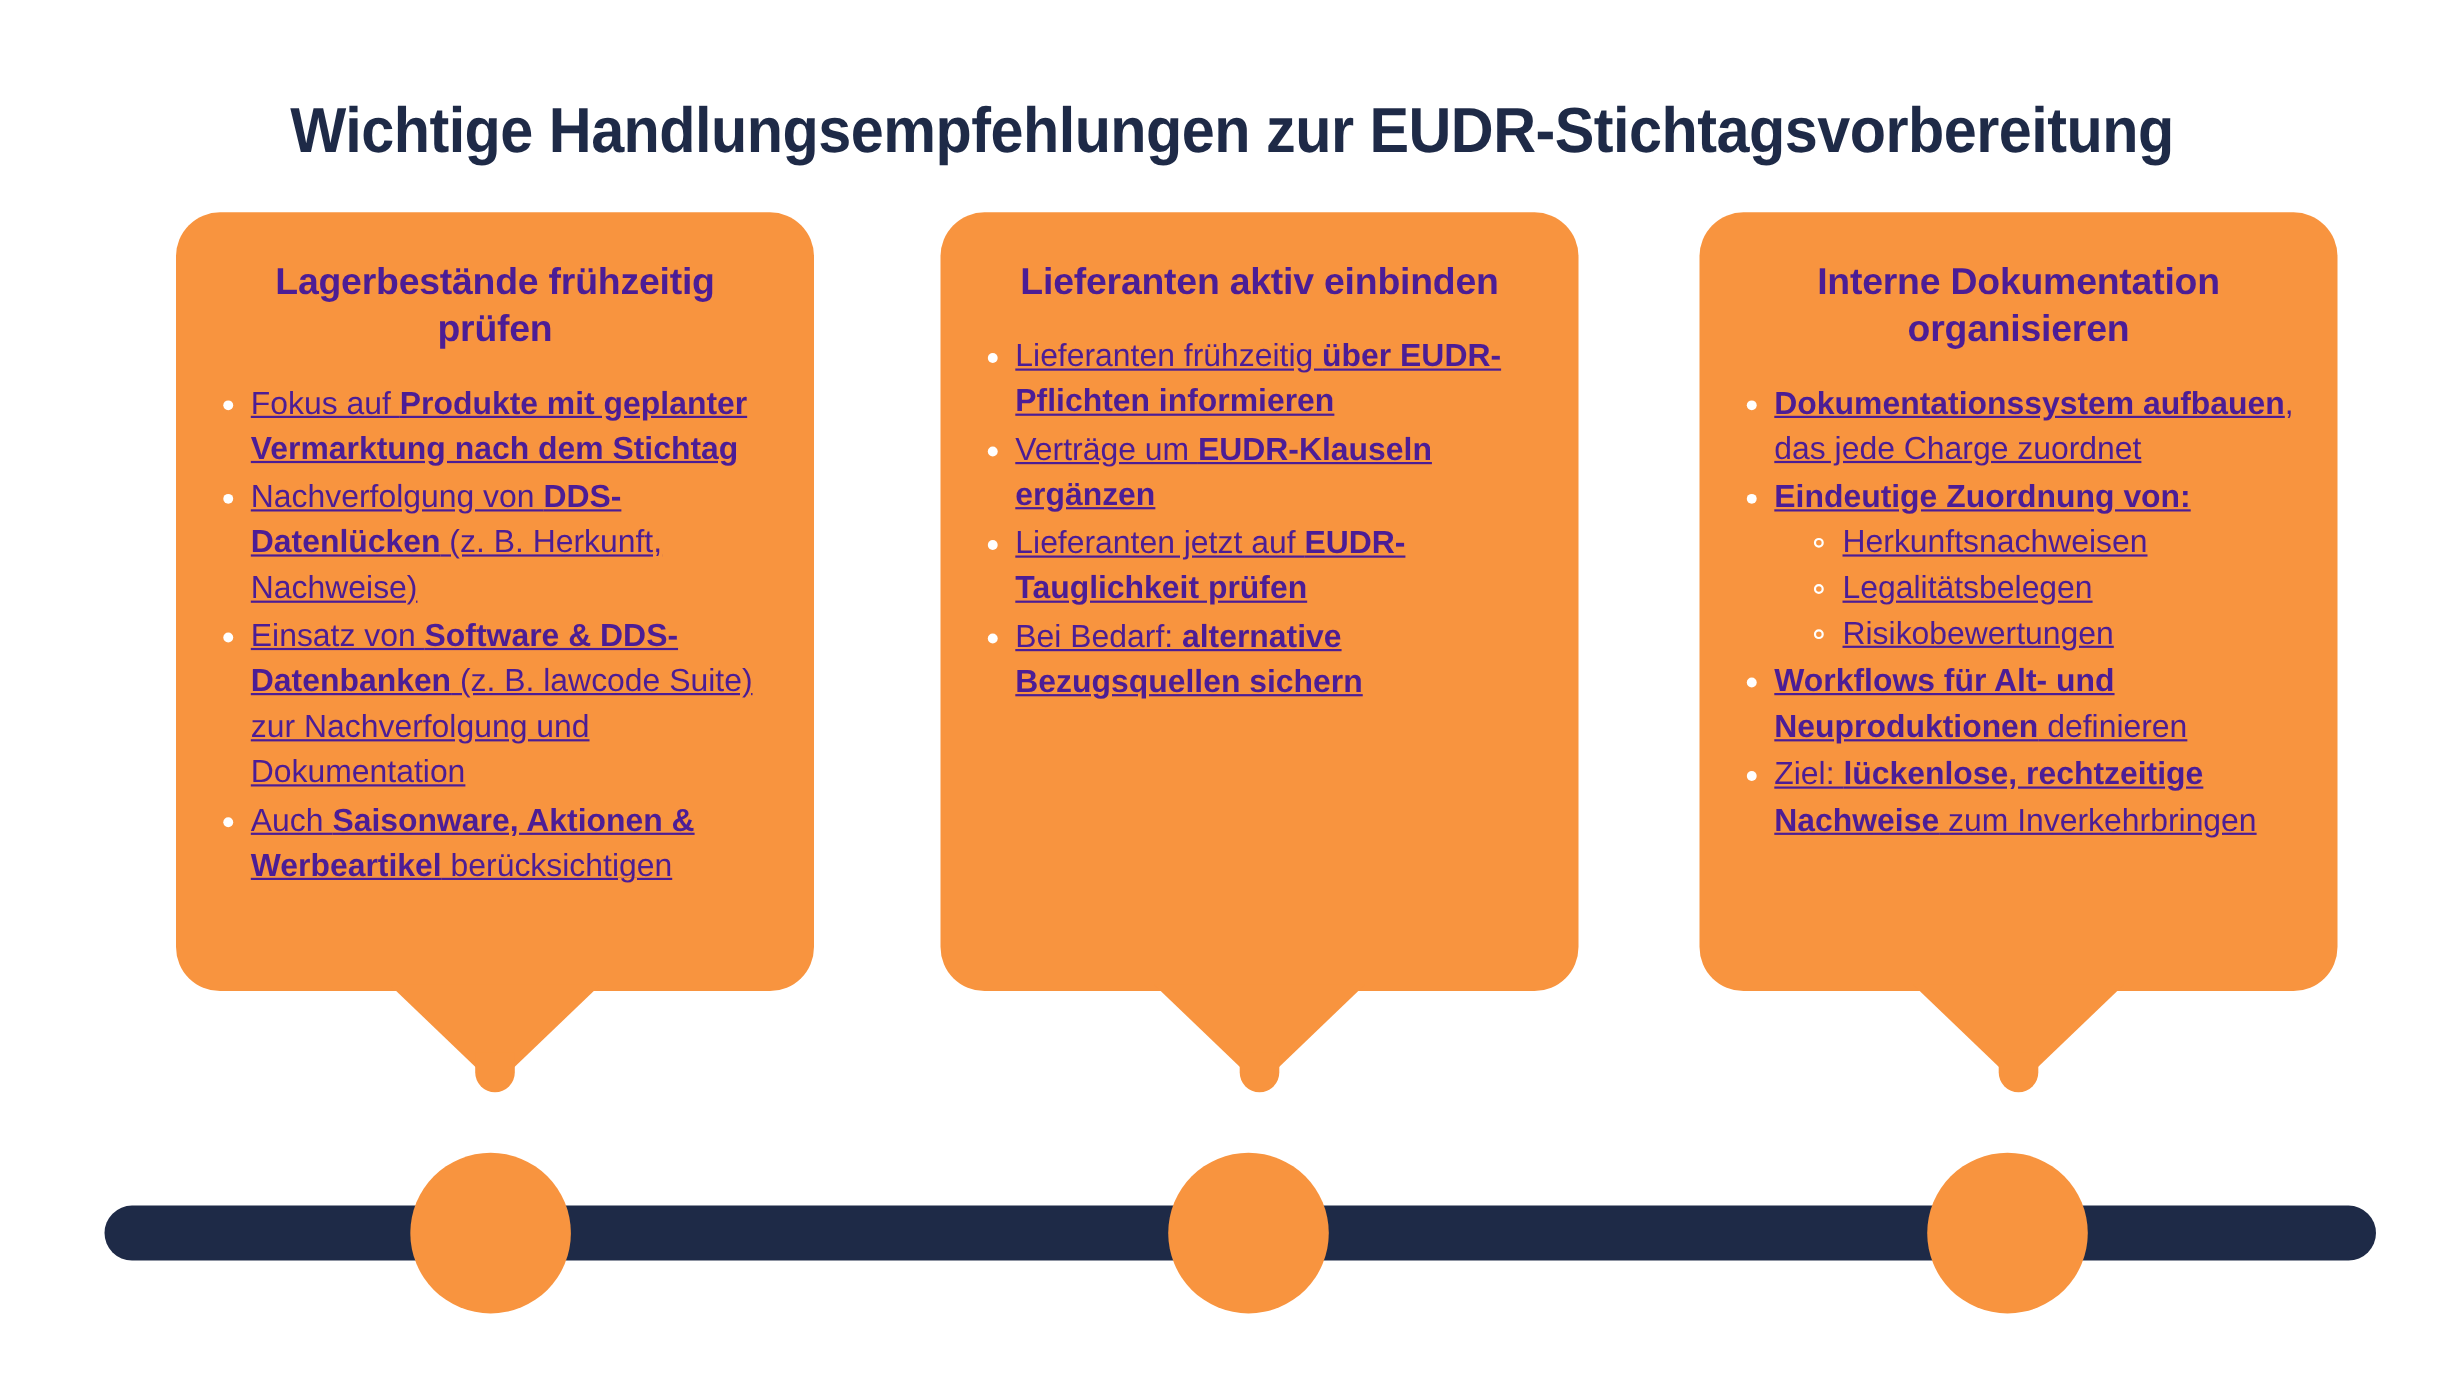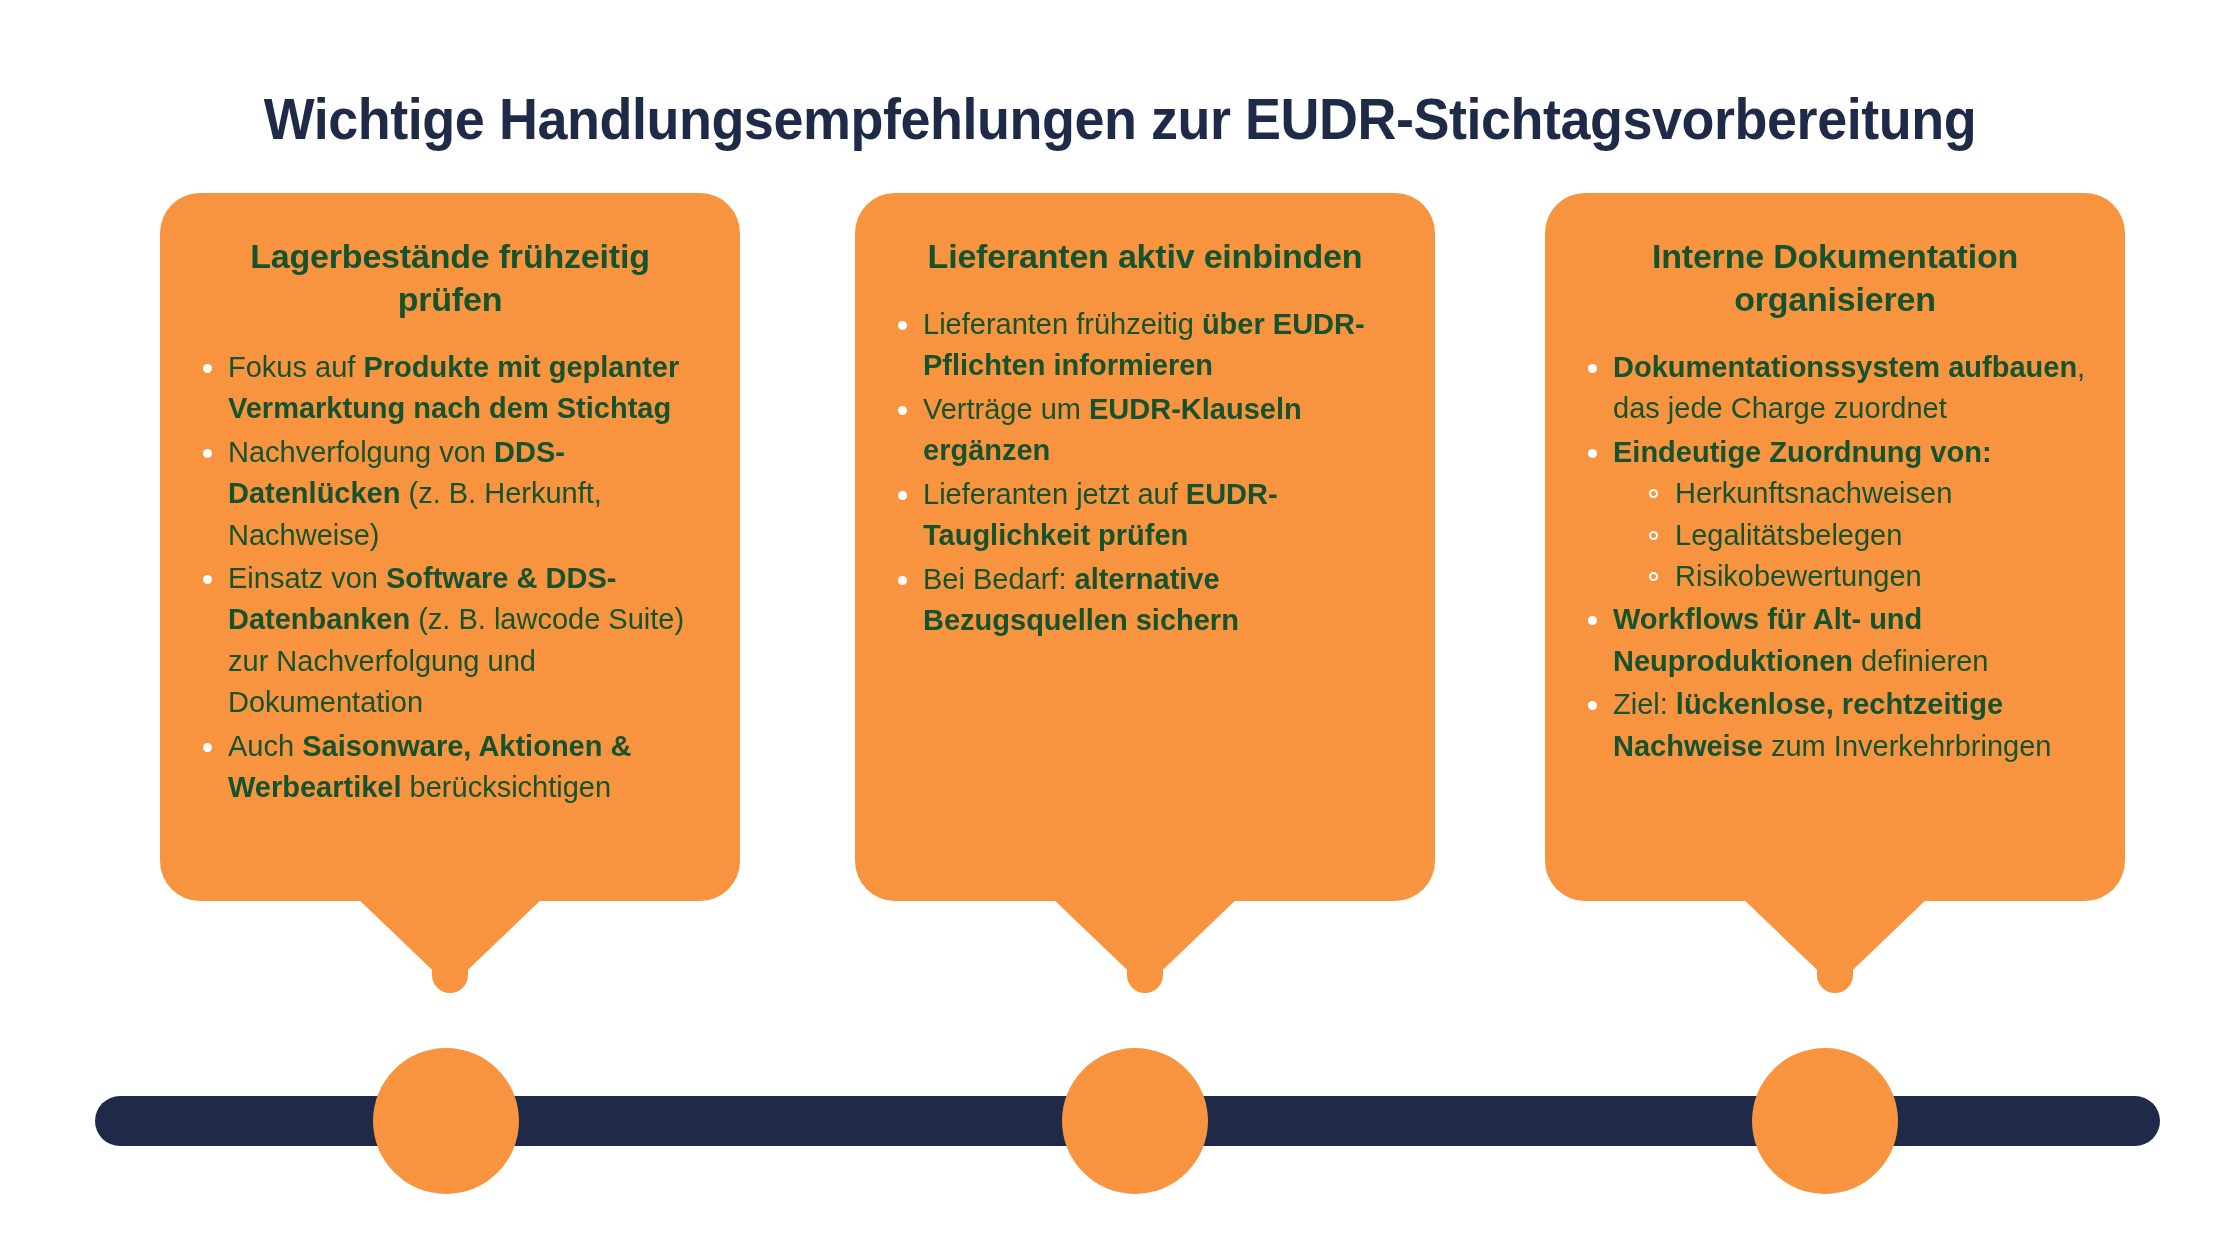"Lagerbestände frühzeitig prüfen" .card { color: #14532d -> #4c1d95 }
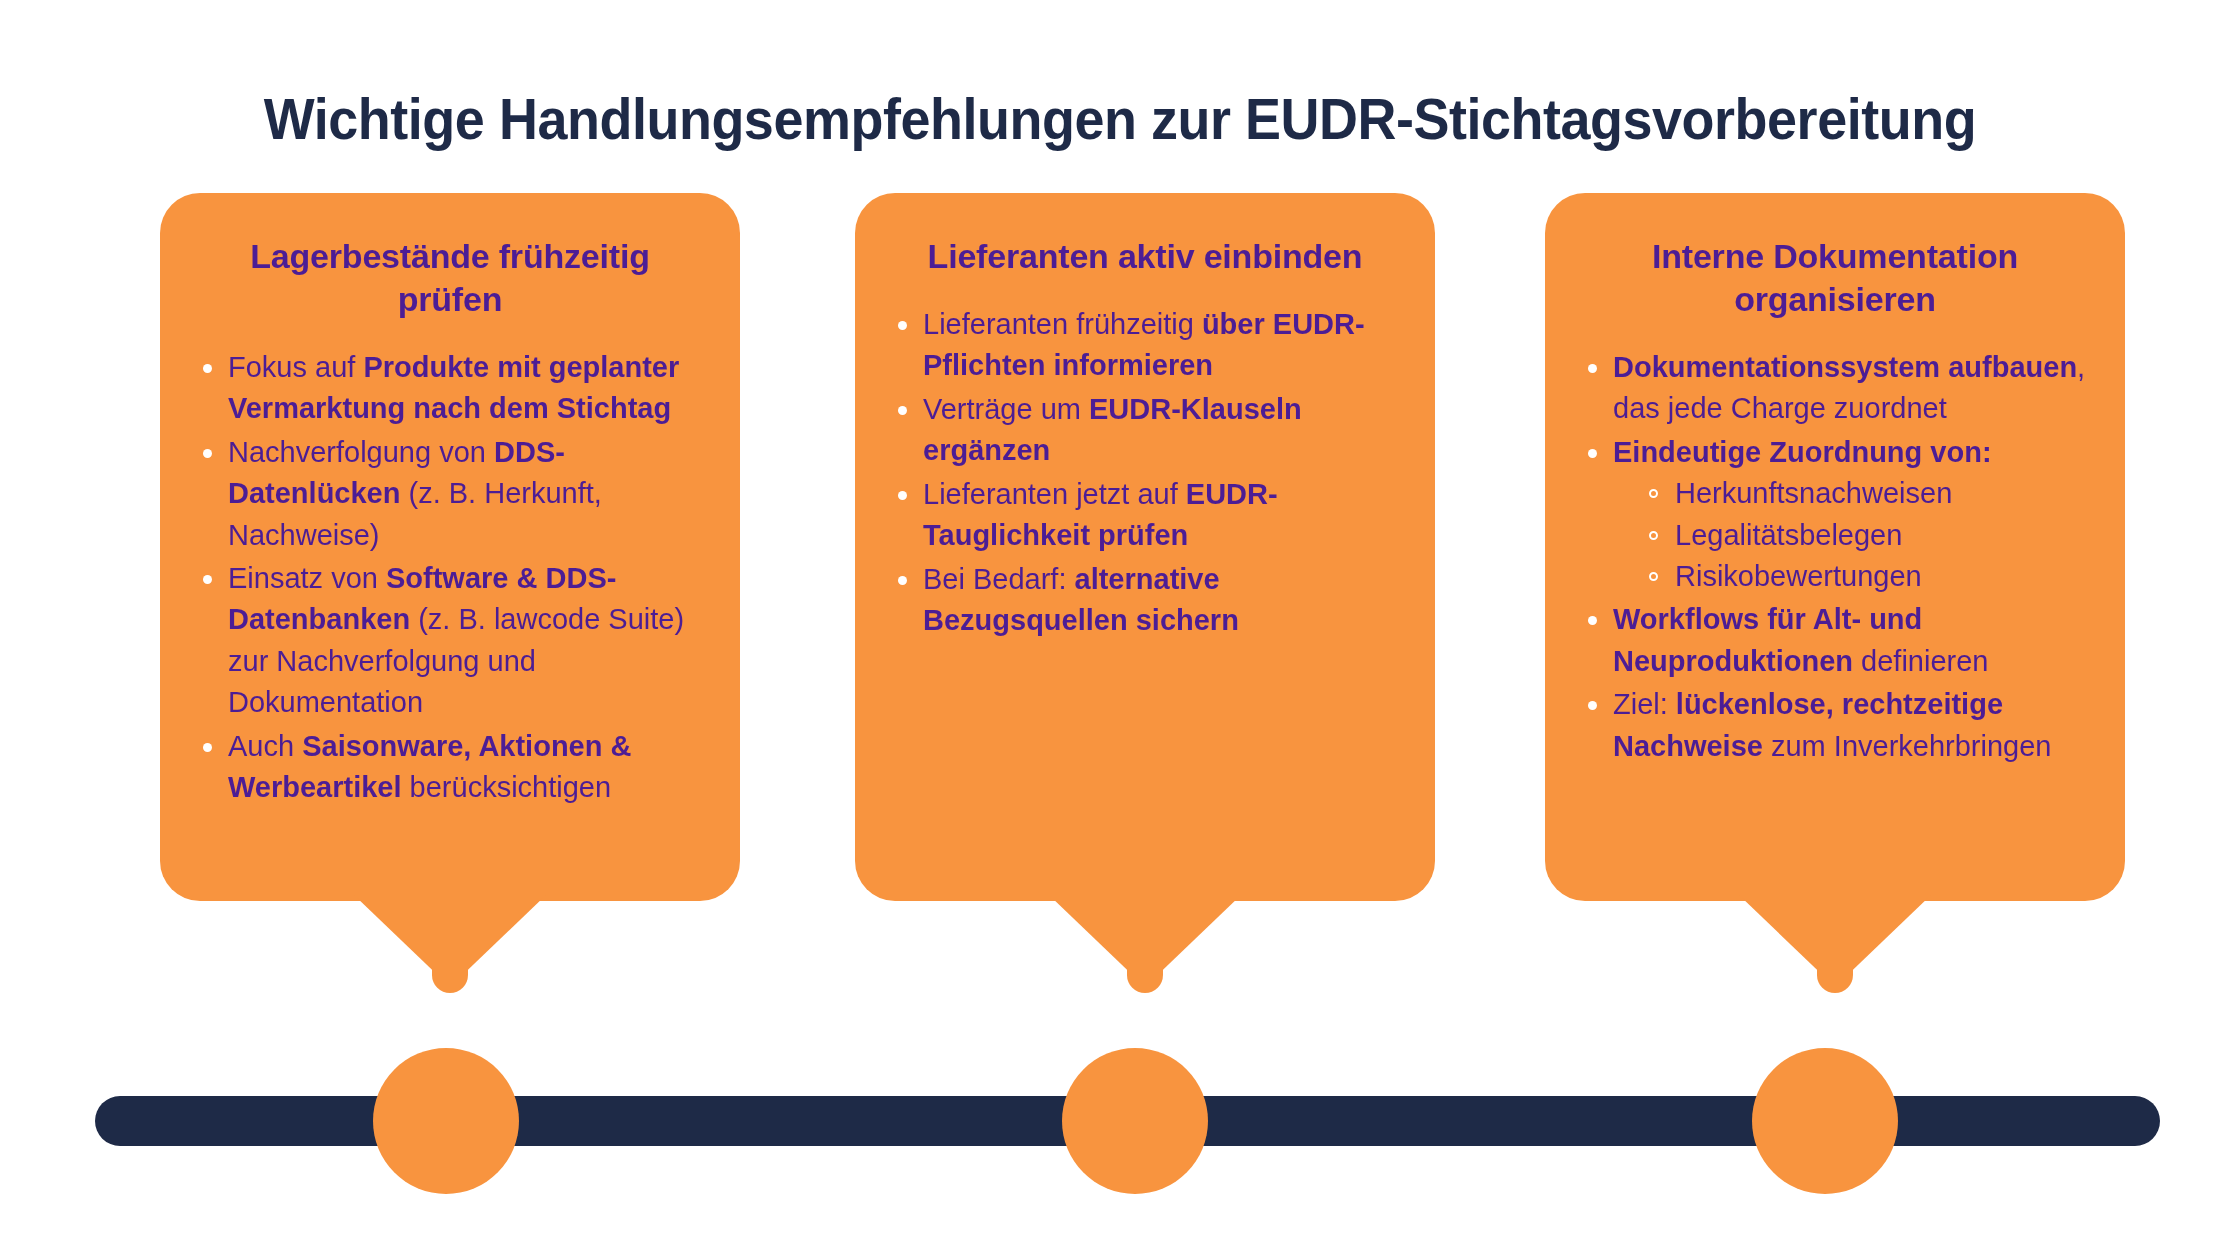"Lieferanten frühzeitig über" ul.bullets > li { text-decoration: none -> underline }
